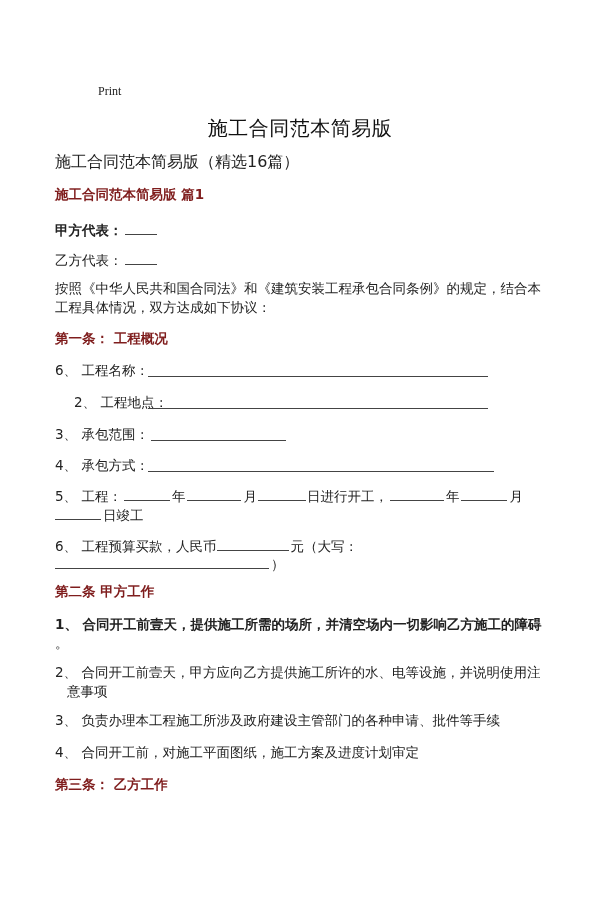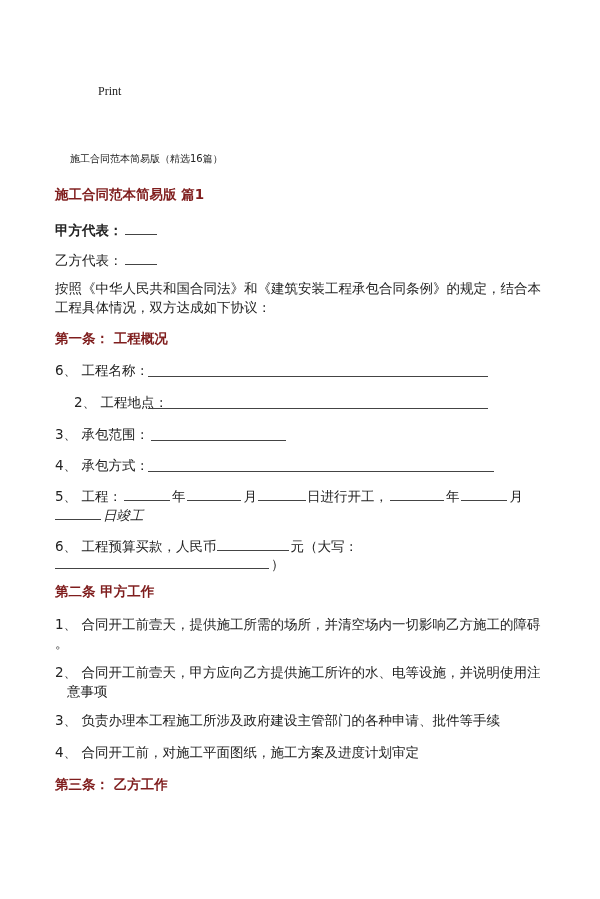"施工合同范本简易版" div.abs { html: none -> <div>施工合同范本简易版</div> }
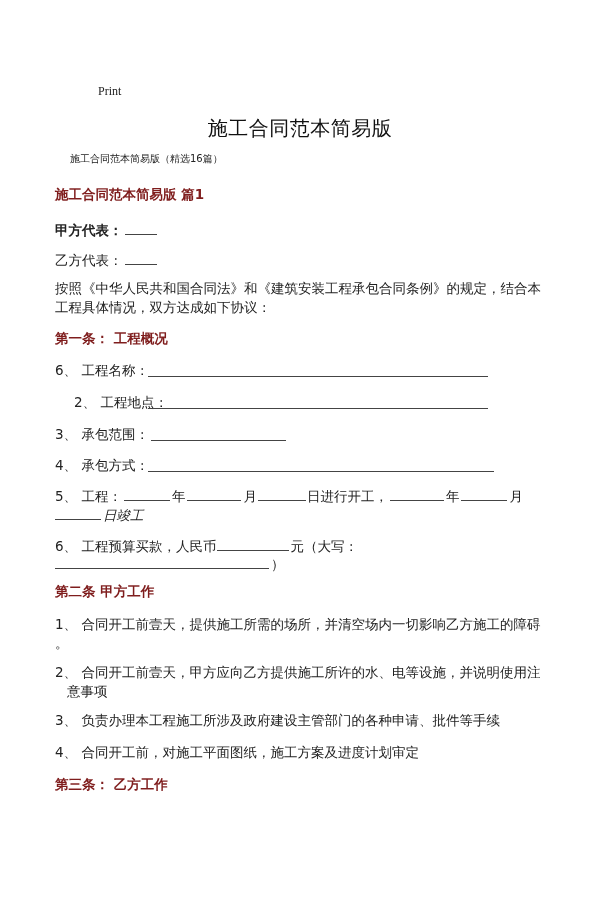"施工合同范本简易版（精选16篇）" .subtitle { font-size: 10px -> 16px; left: 70px -> 55px }
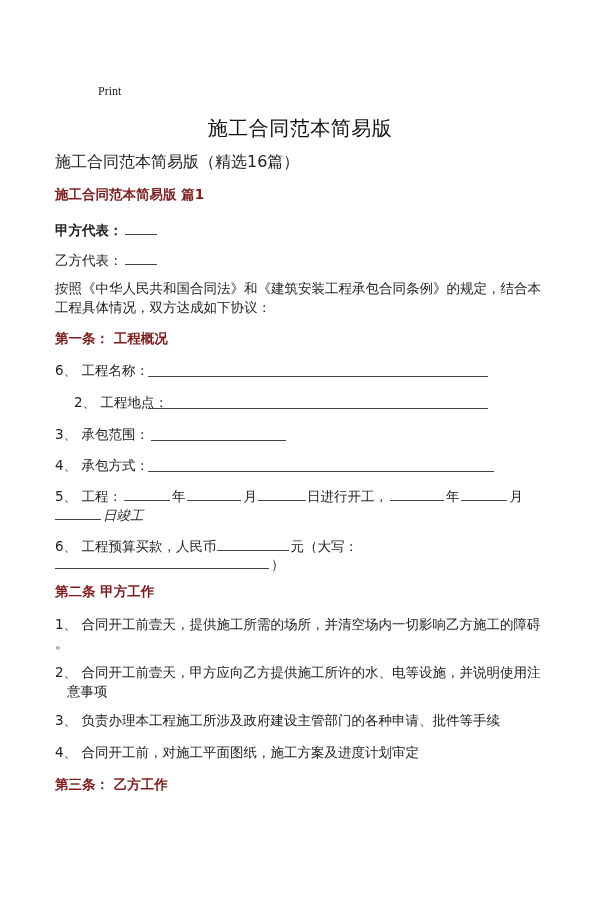"日竣工" div.abs { font-style: italic -> none }
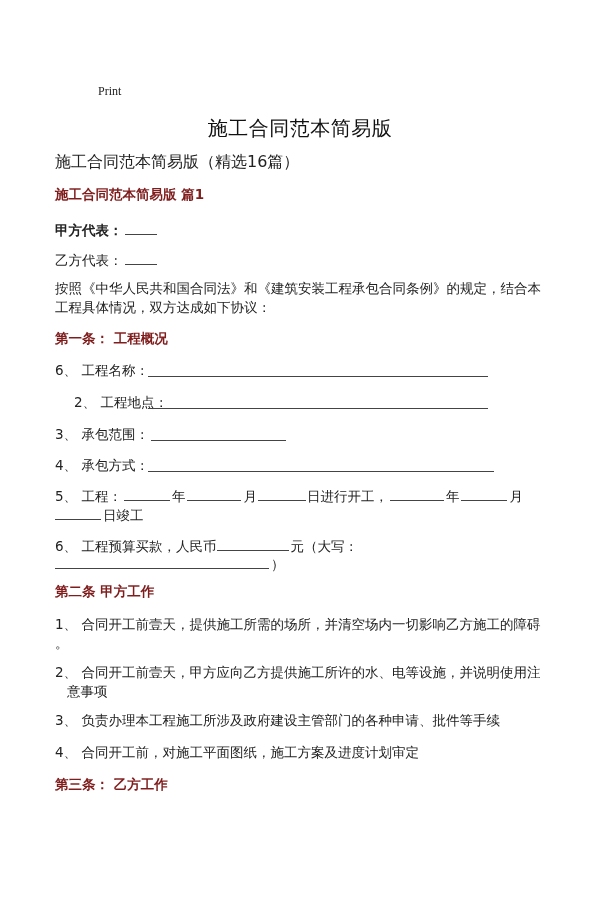"1、 合同开工前壹天，提供施工所需的场所，并清空场内一切影响乙方施工的障碍" div.abs { font-weight: none -> bold }
